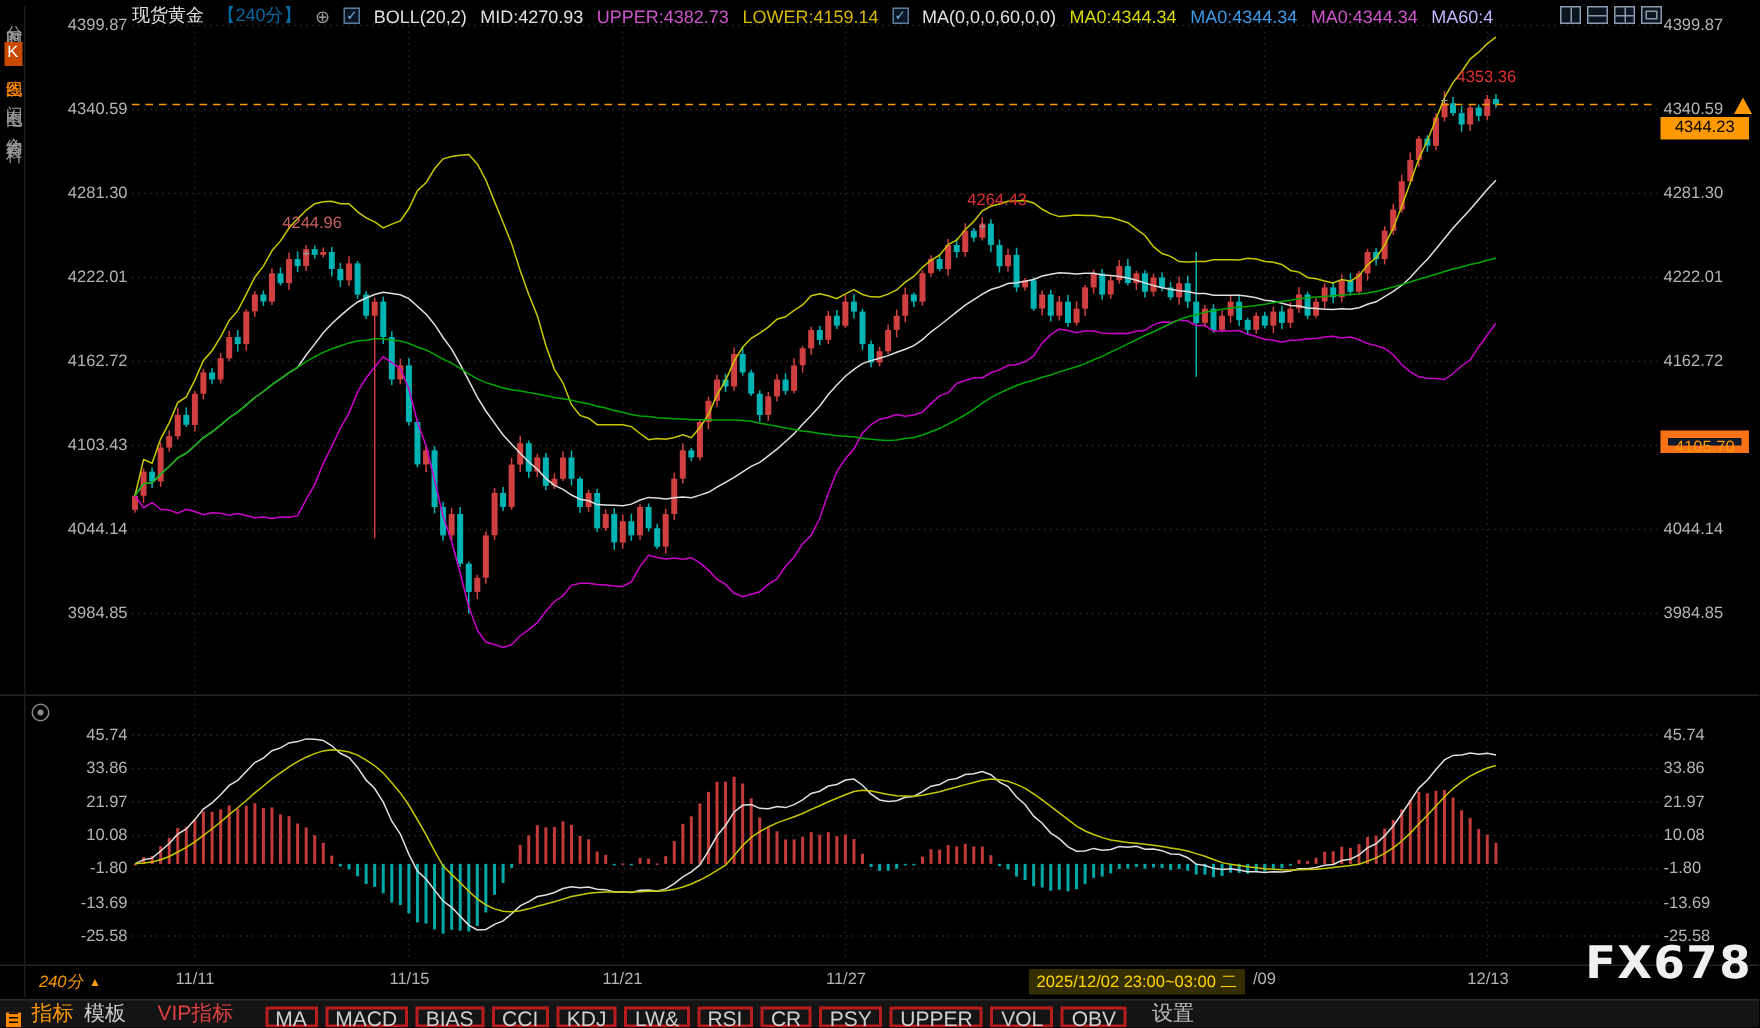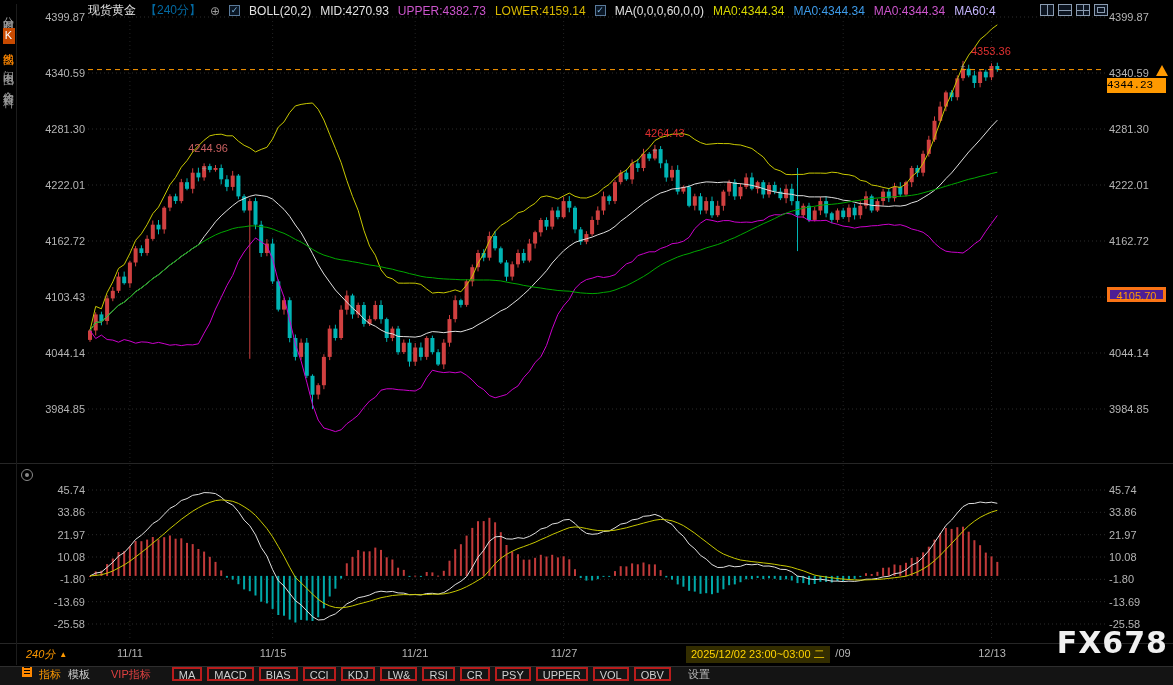"4344.23" #price-box-current { font-family: Liberation Mono, monospace -> none; text-align: none -> center }
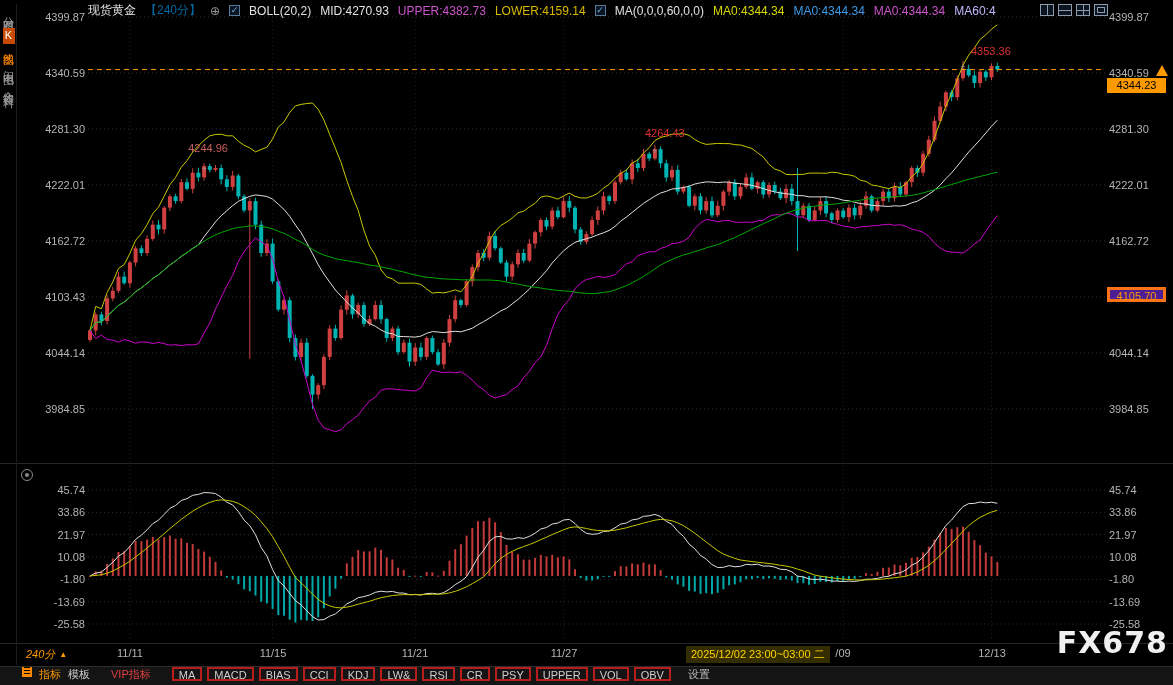"4105.70" #price-box-secondary { background: #4c1d95 -> #0f172a; border: 3px solid #f97316 -> 5px solid #f97316 }
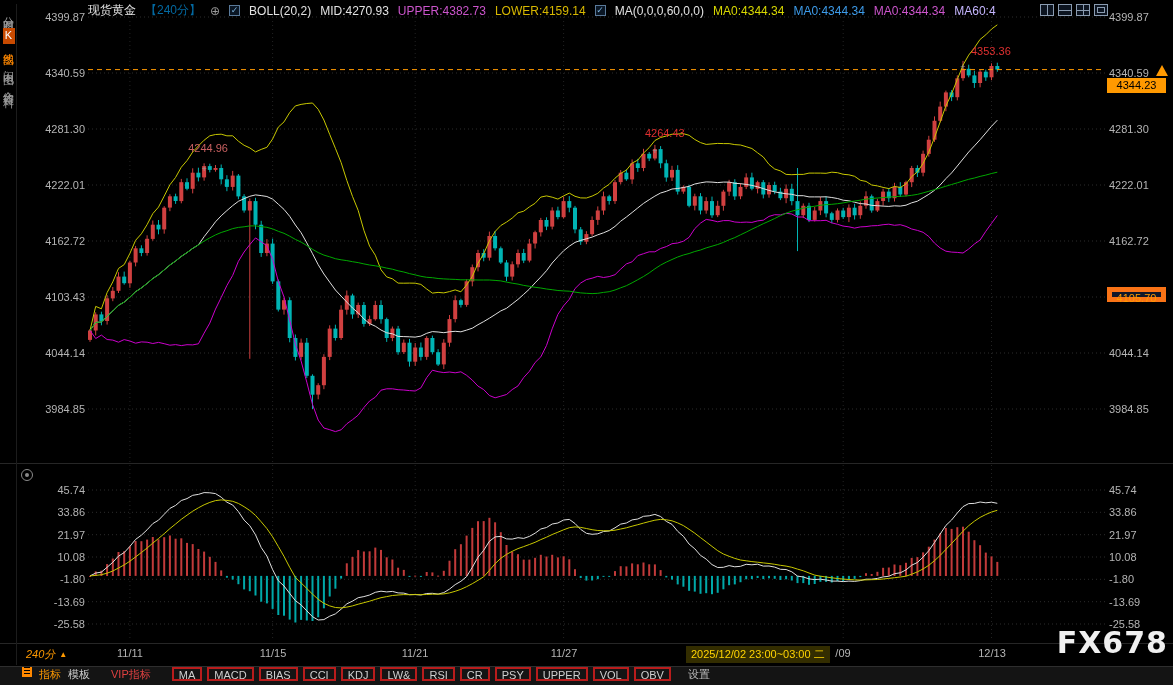"指标" #toolbar { align-items: flex-start -> flex-end; font-size: 11px -> 14px; padding-left: 22px -> 4px }
